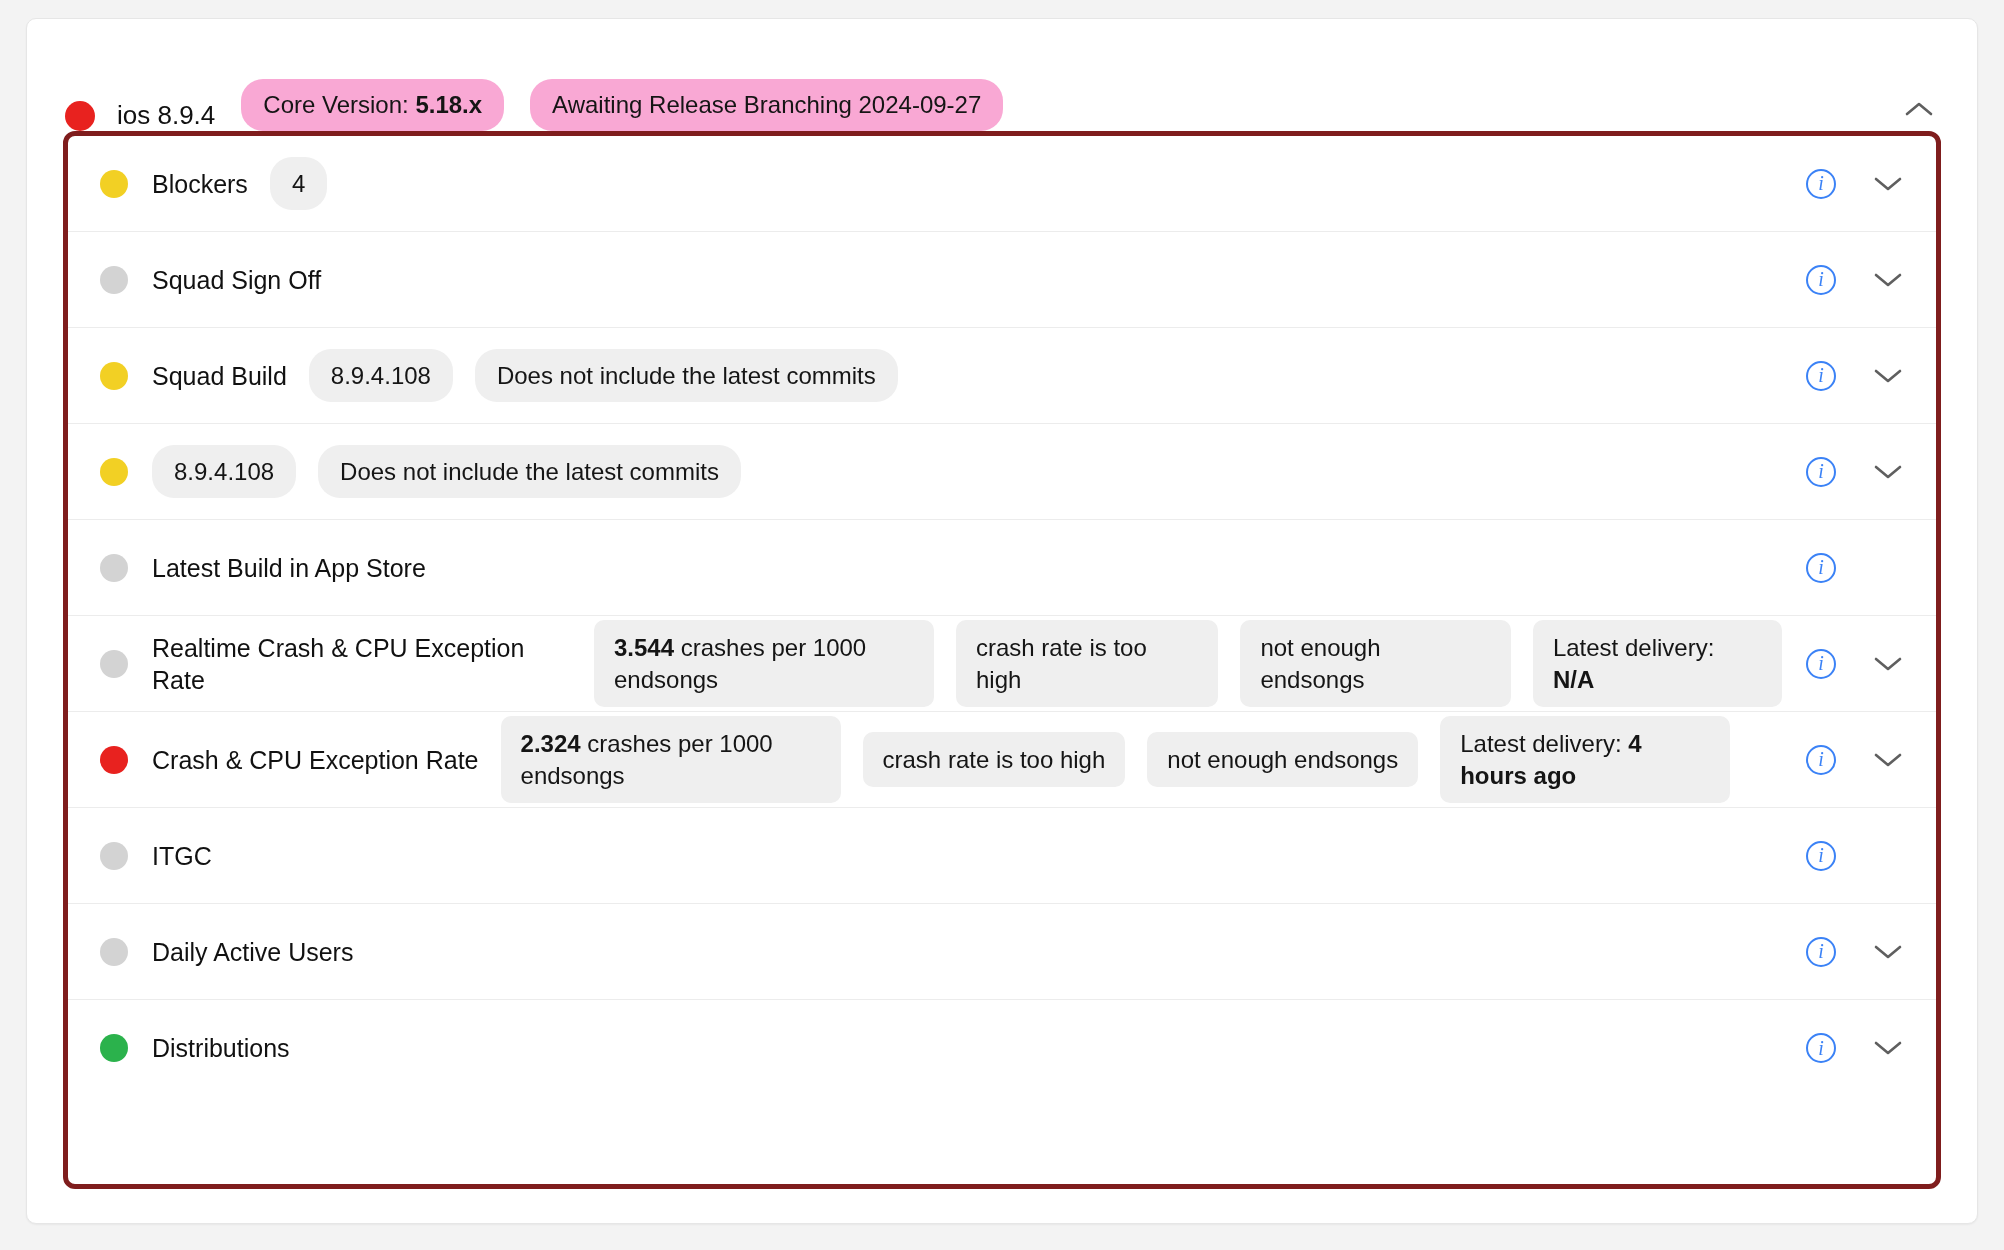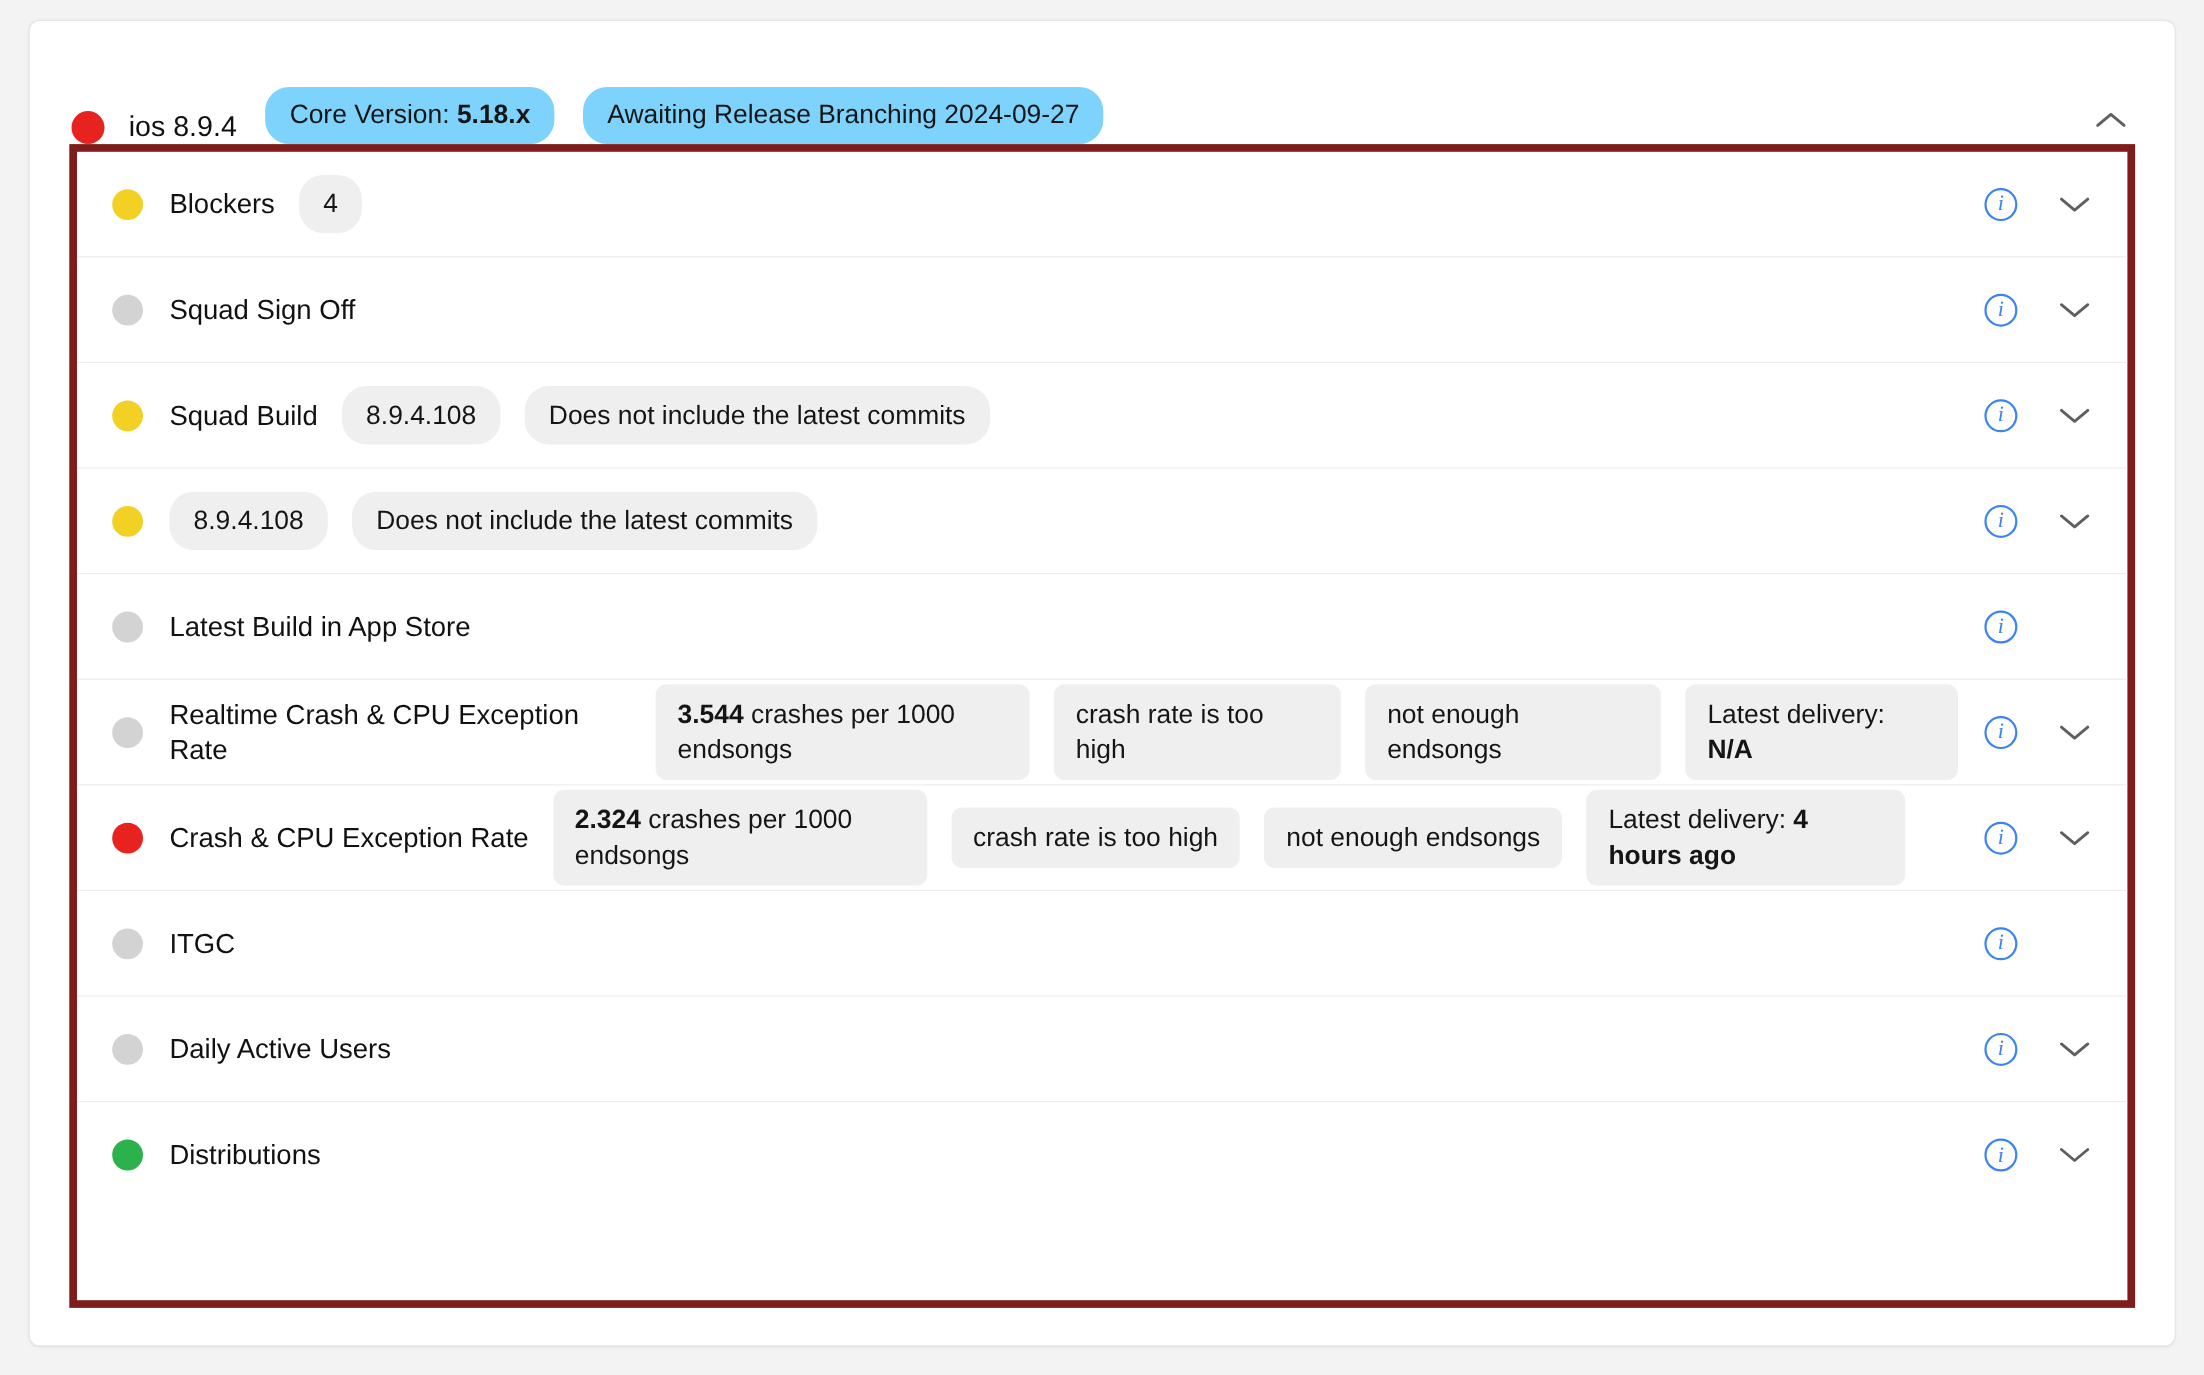"Core Version: 5.18.x" .pill { background: #7dd3fc -> #f9a8d4 }
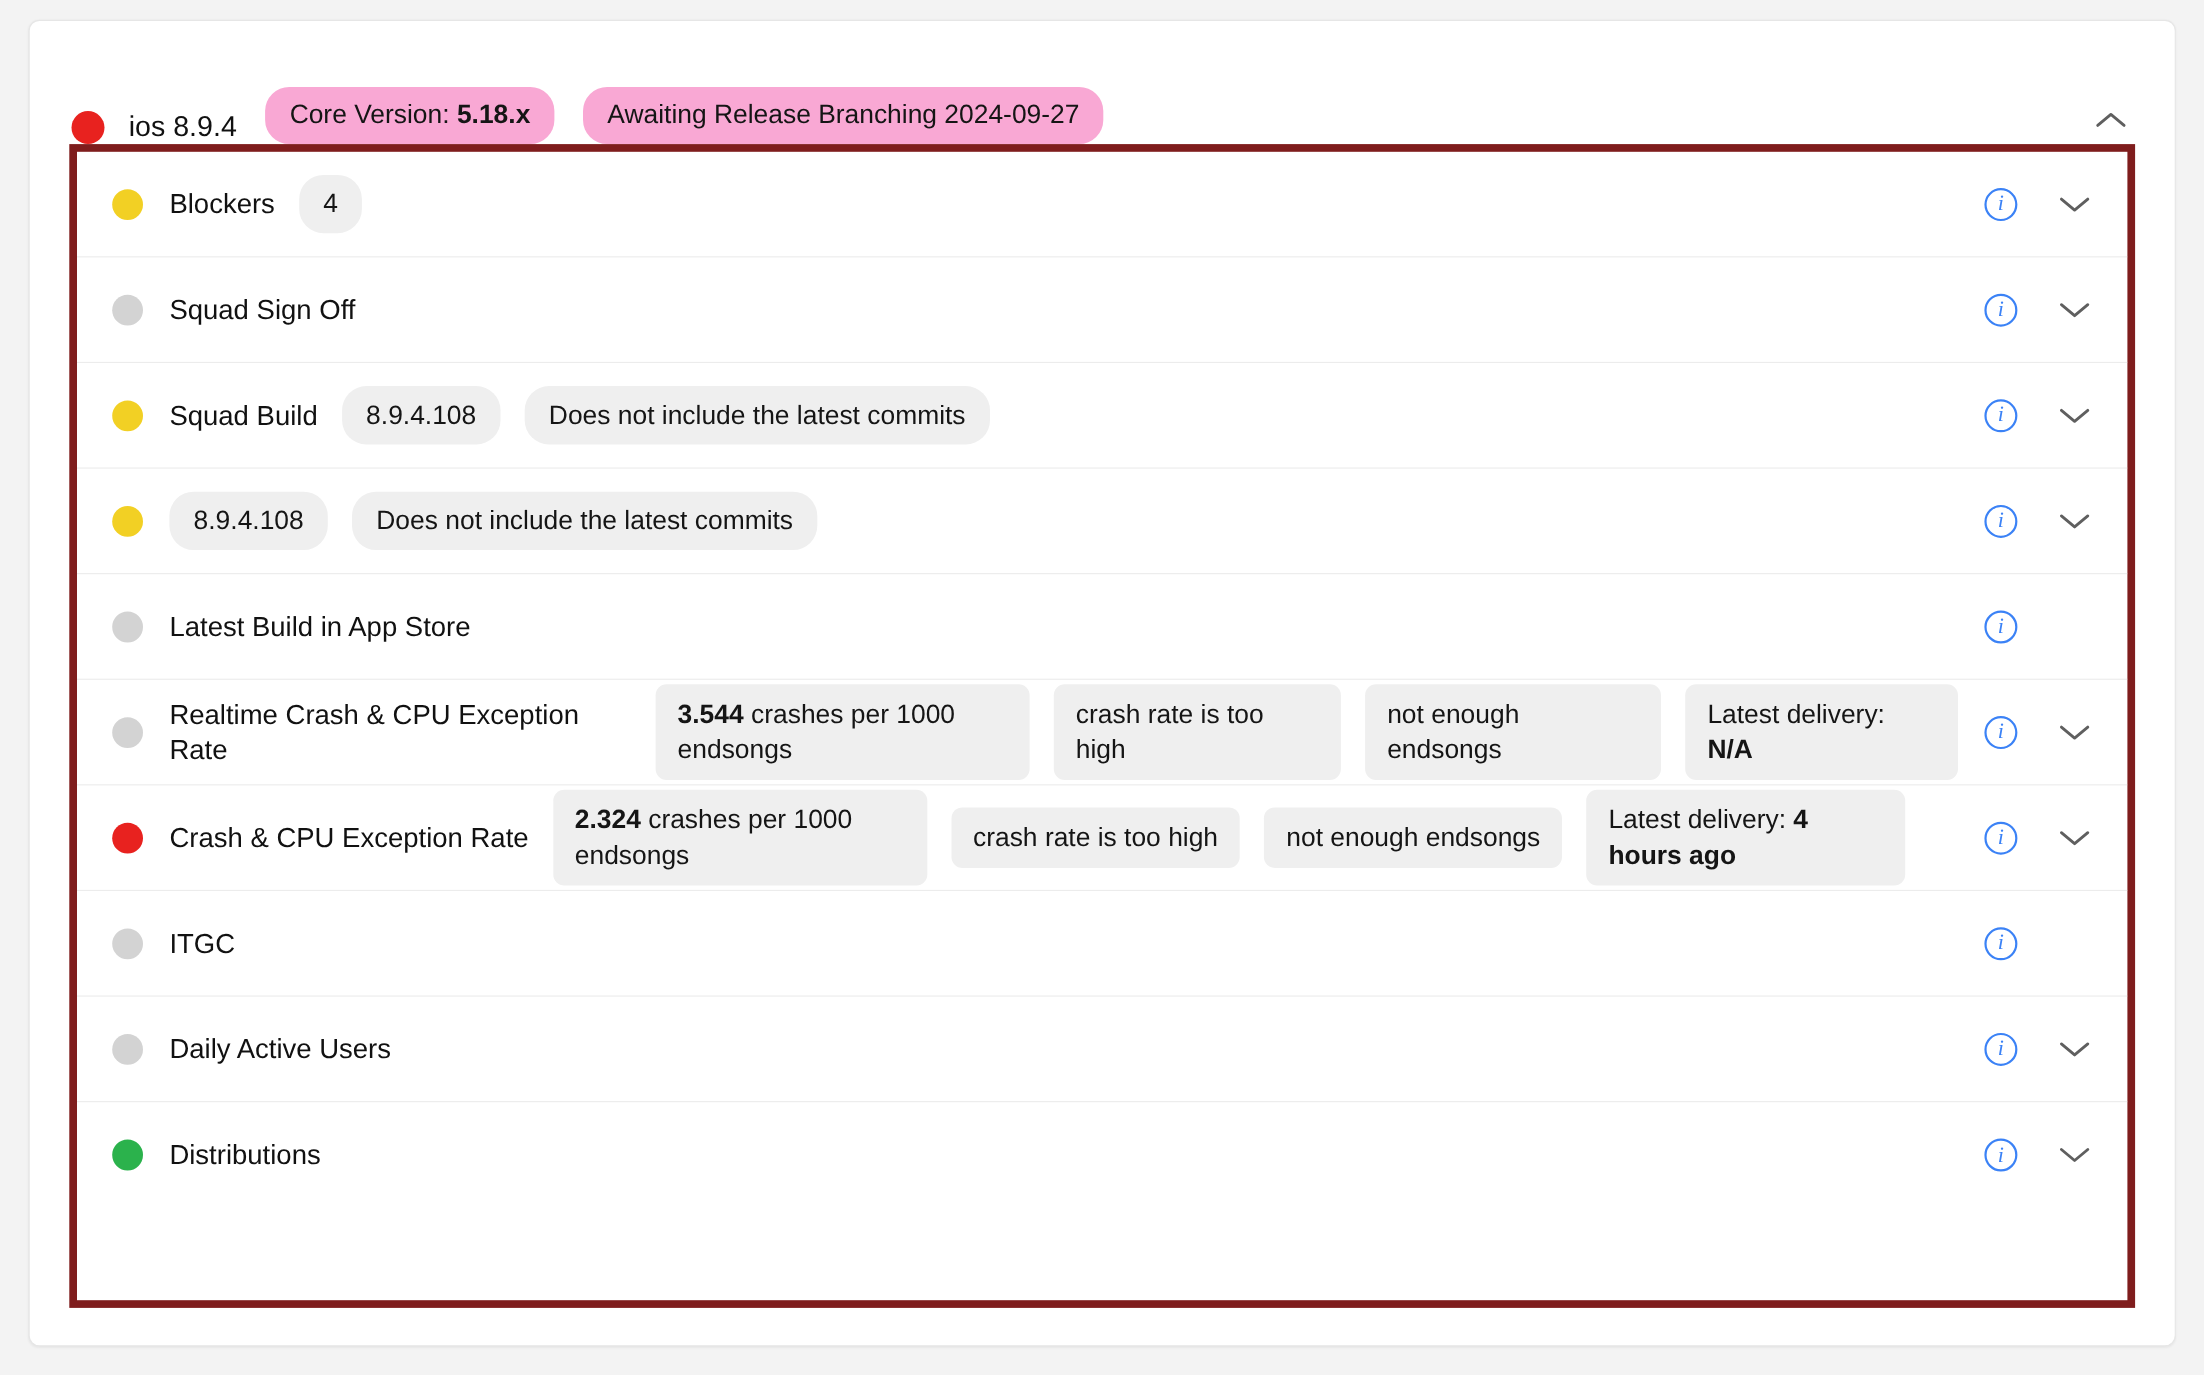"Blockers" .rows-wrap { border: 7px solid #7f1d1d -> 5px solid #7f1d1d; border-radius: 0 -> 12px }
